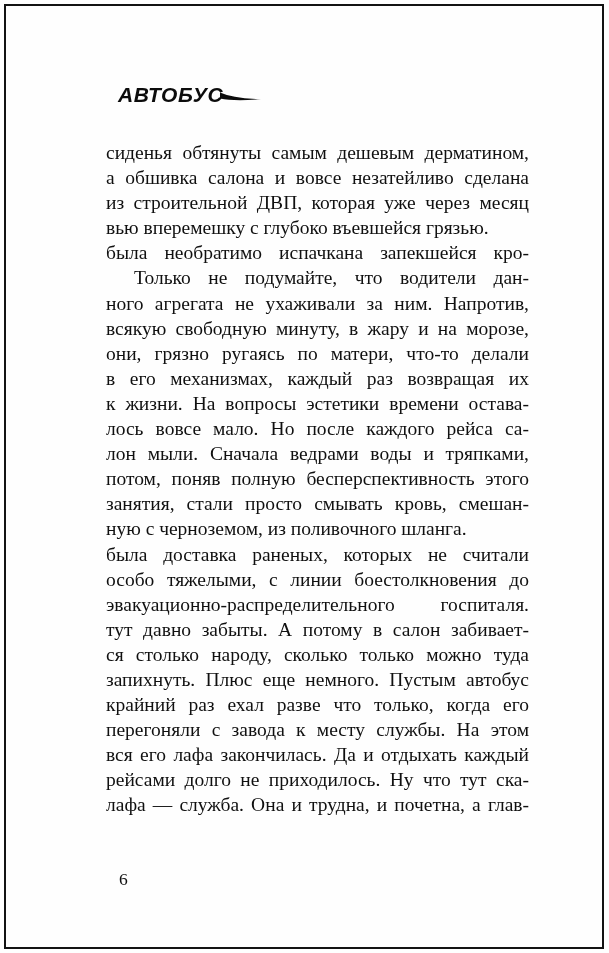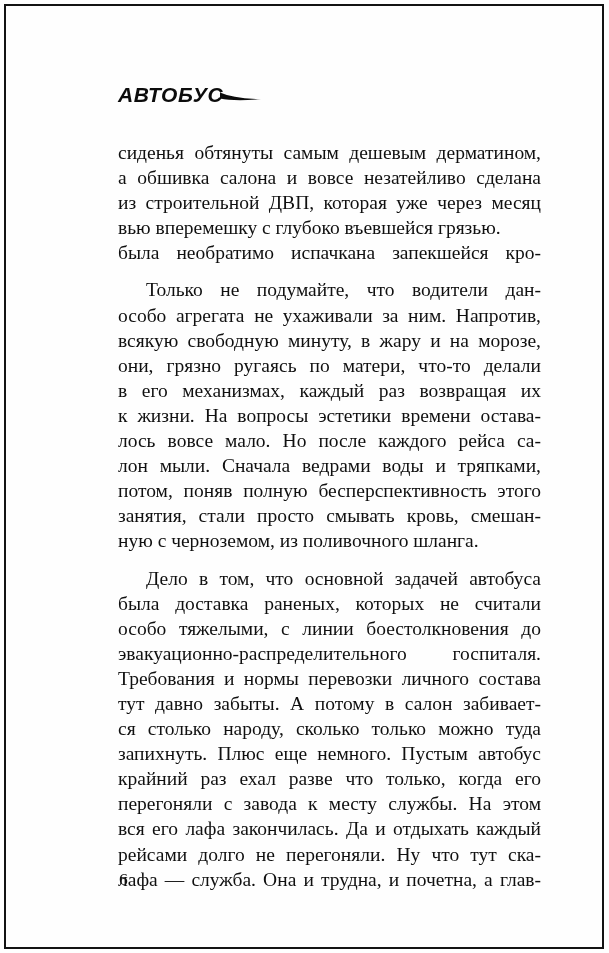"сиденья обтянуты самым дешевым" .textblock { left: 118px -> 106px }
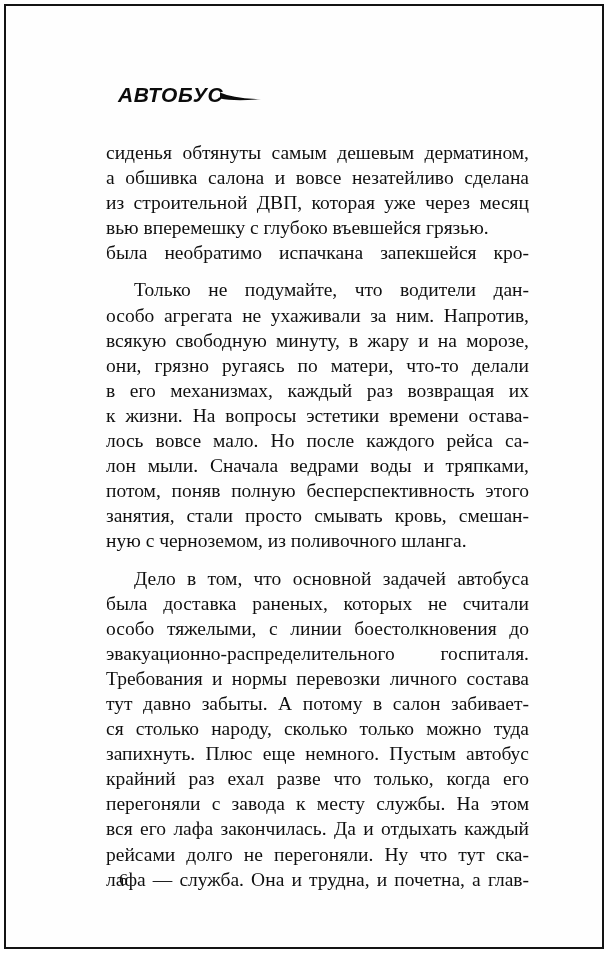"Только не подумайте, что водители" .line.indent { margin-top: 12px -> none }
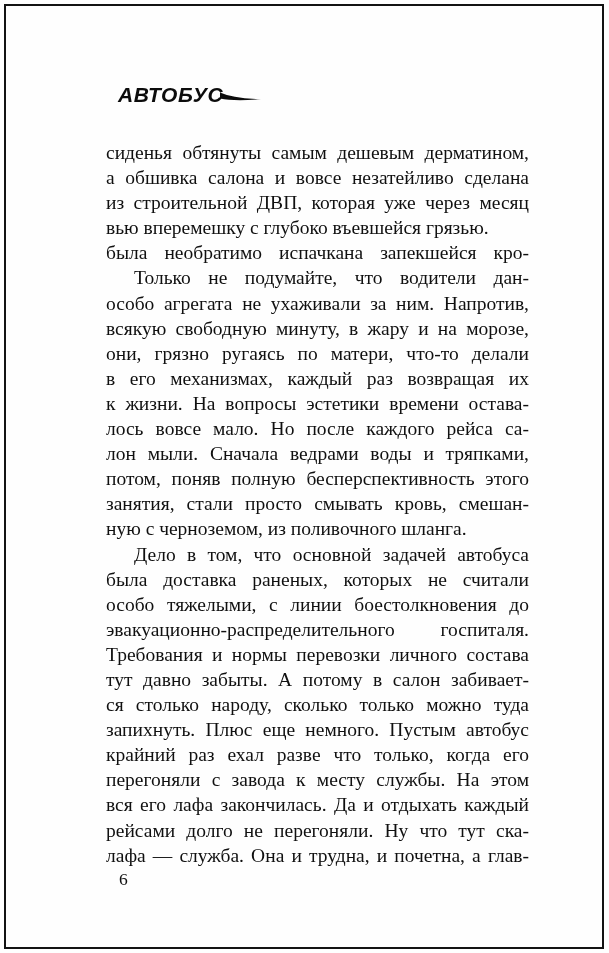"особо агрегата не ухаживали за" div.line { text: особо -> ного }
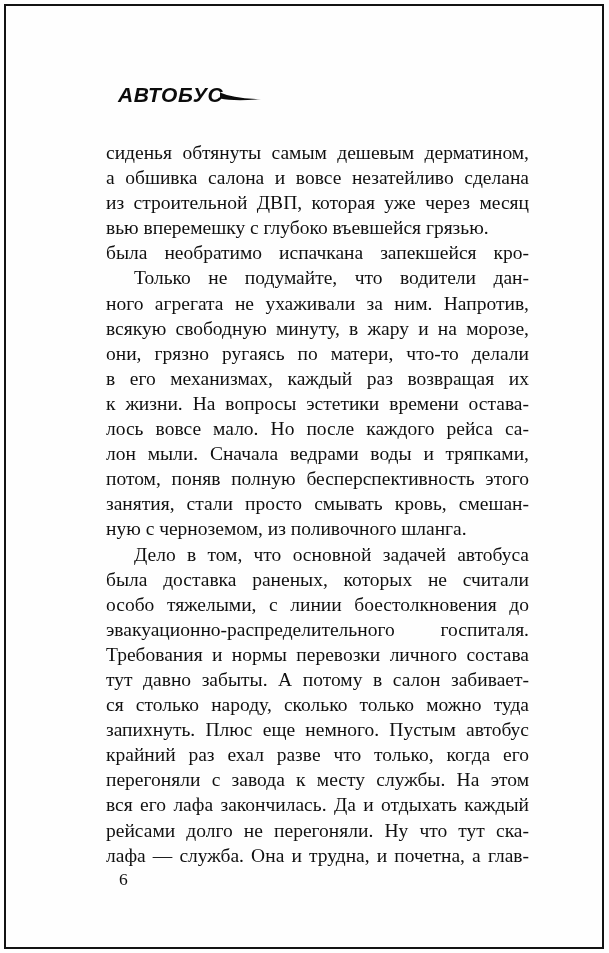"Дело в том, что основной" div.line { html: <div>Дело в том, что основной задачей автобуса</div> -> none }
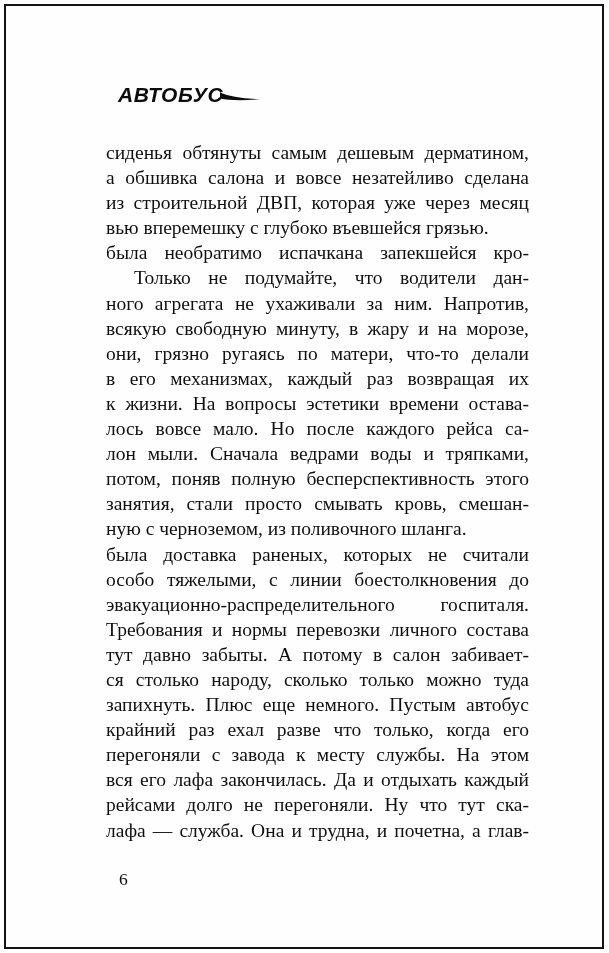"Требования и нормы перевозки личного" div.line { html: <div>Требования и нормы перевозки личного состава</div> -> none }
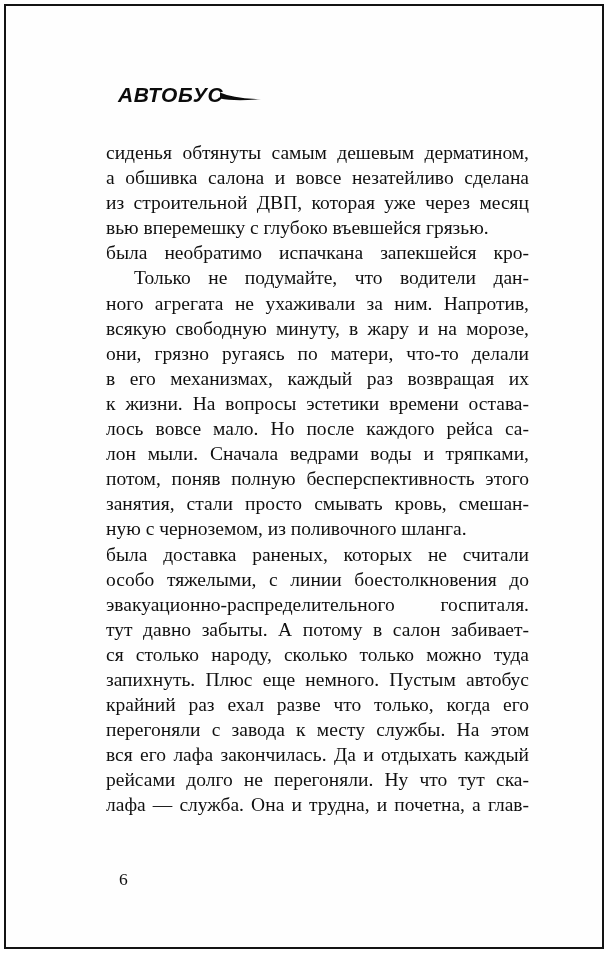"рейсами долго не перегоняли. Ну" div.line { text: перегоняли -> приходилось }
